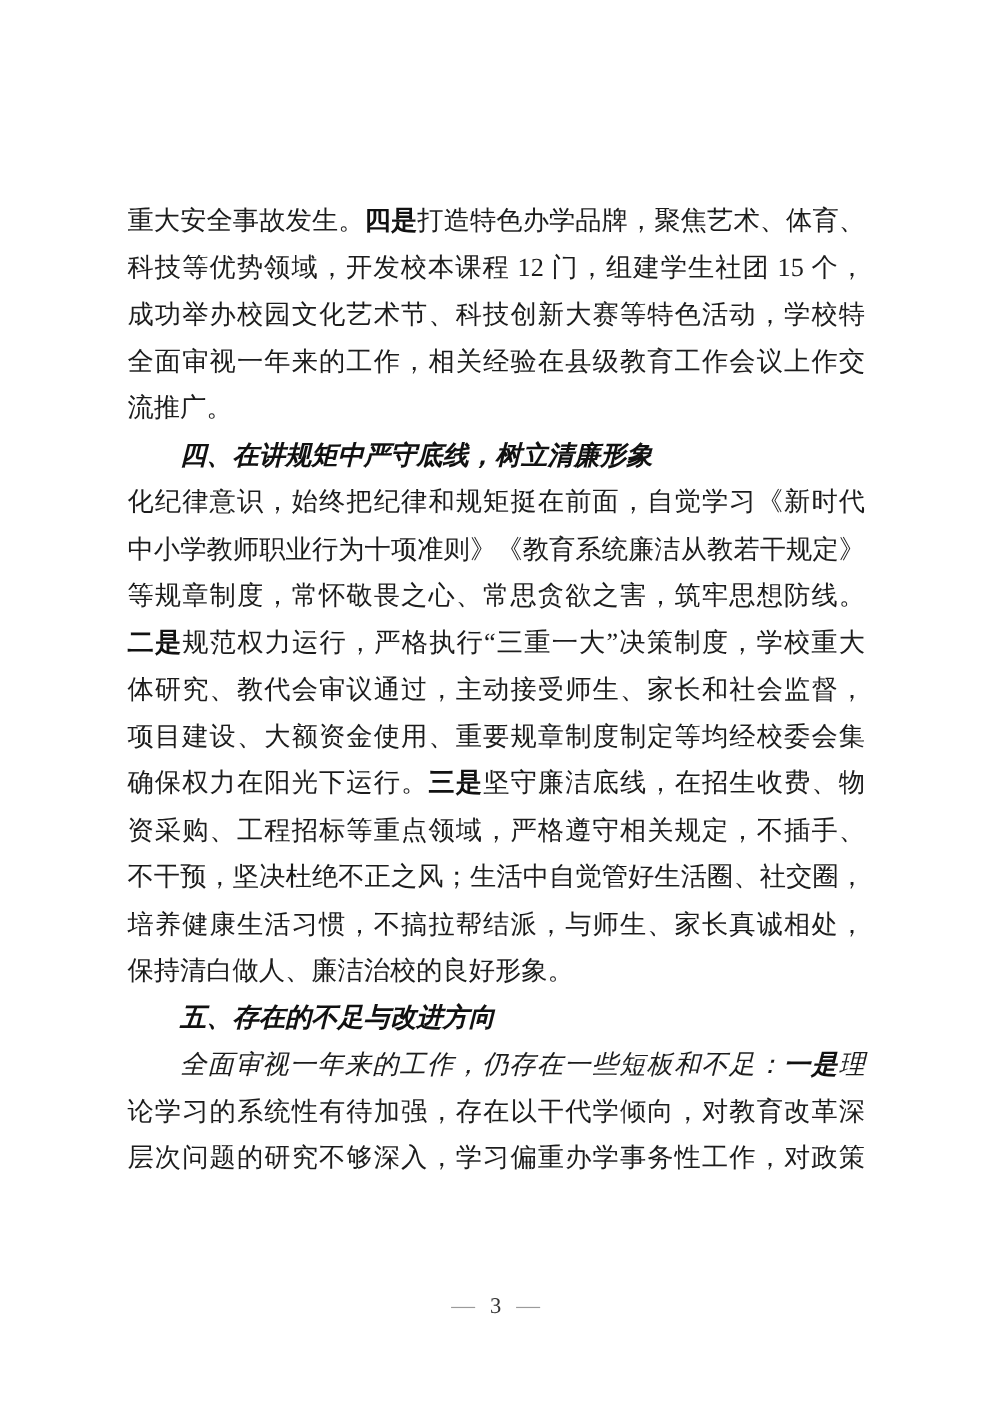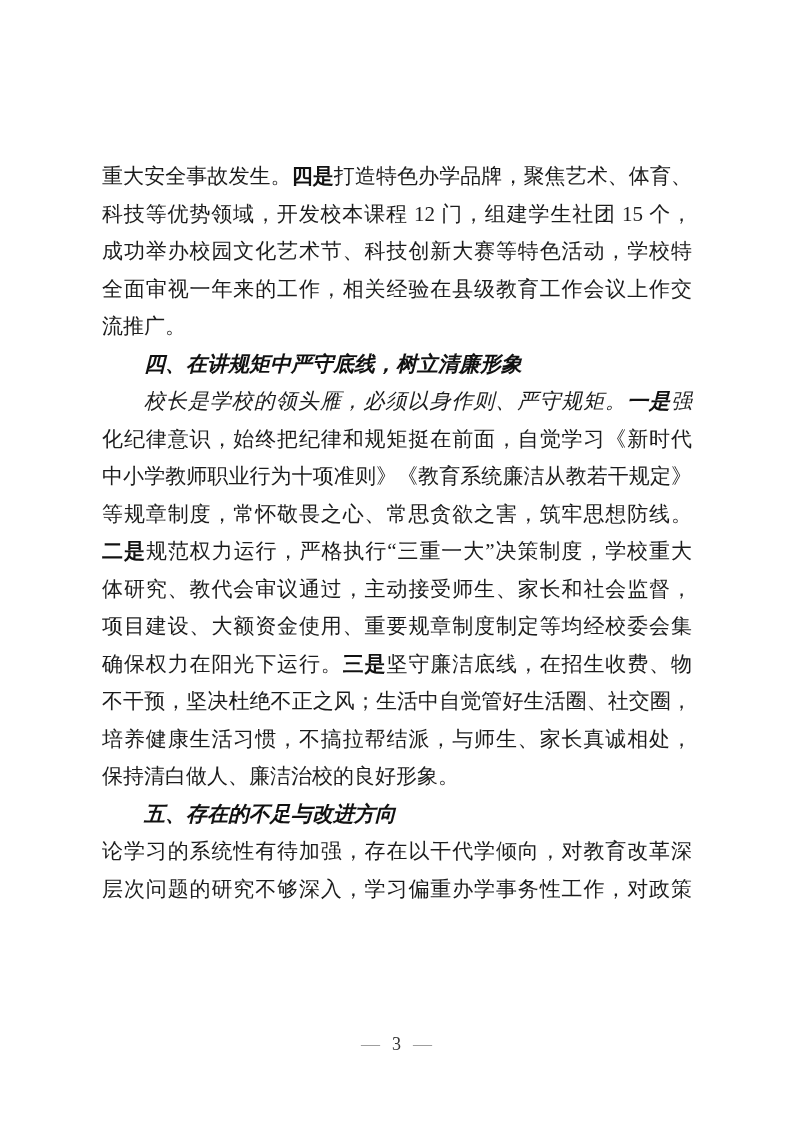"校长是学校的领头雁，必须以身作则、严守规矩。一是强" div.line { html: <div><span>校长是学校的领头雁，必须以身作则、严守规矩。</span><b>一是</b><span>强</span></div> -> none }
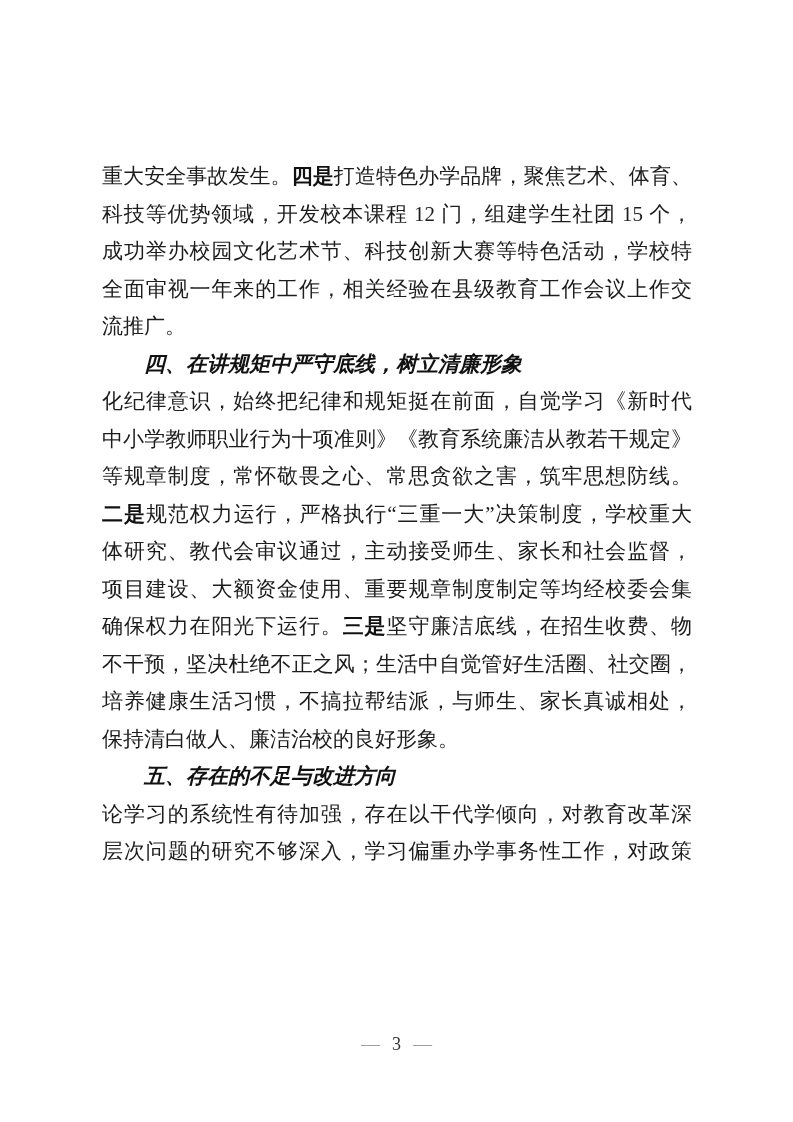"资采购、工程招标等重点领域，严格遵守相关规定，不插手、" div.line { html: none -> <div><span>资采购、工程招标等重点领域，严格遵守相关规定，不插手、</span></div> }
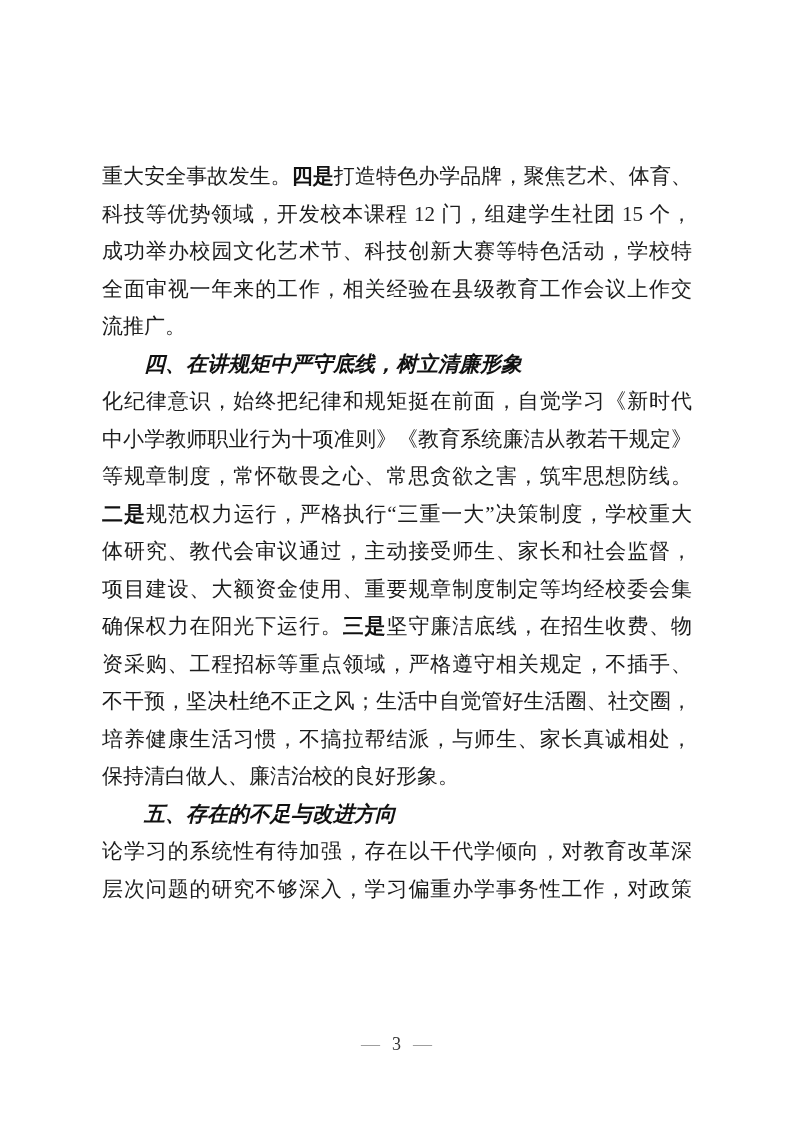"全面审视一年来的工作，仍存在一些短板和不足：一是理" div.line { html: none -> <div><span>全面审视一年来的工作，仍存在一些短板和不足：</span><b>一是</b><span>理</span></div> }
